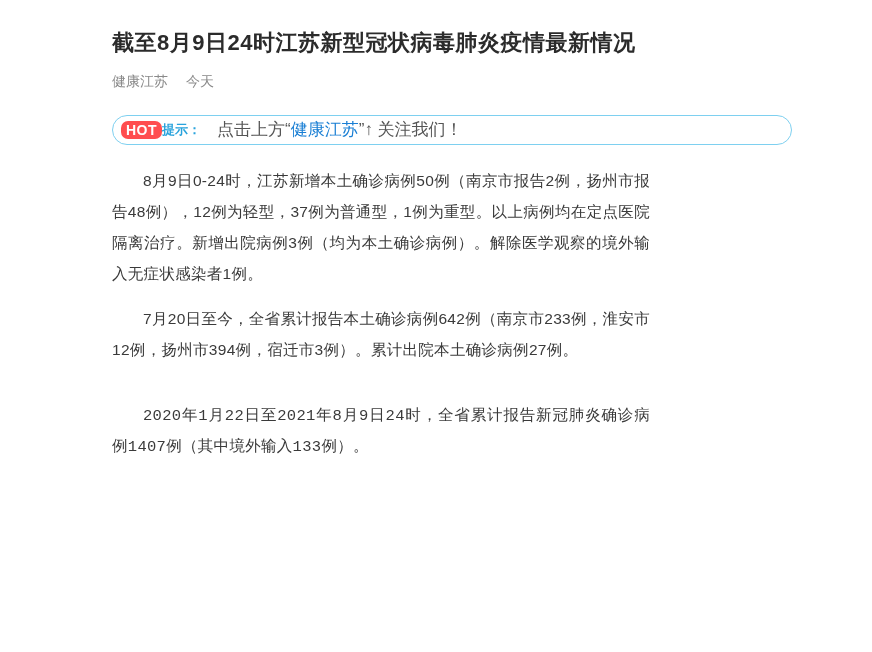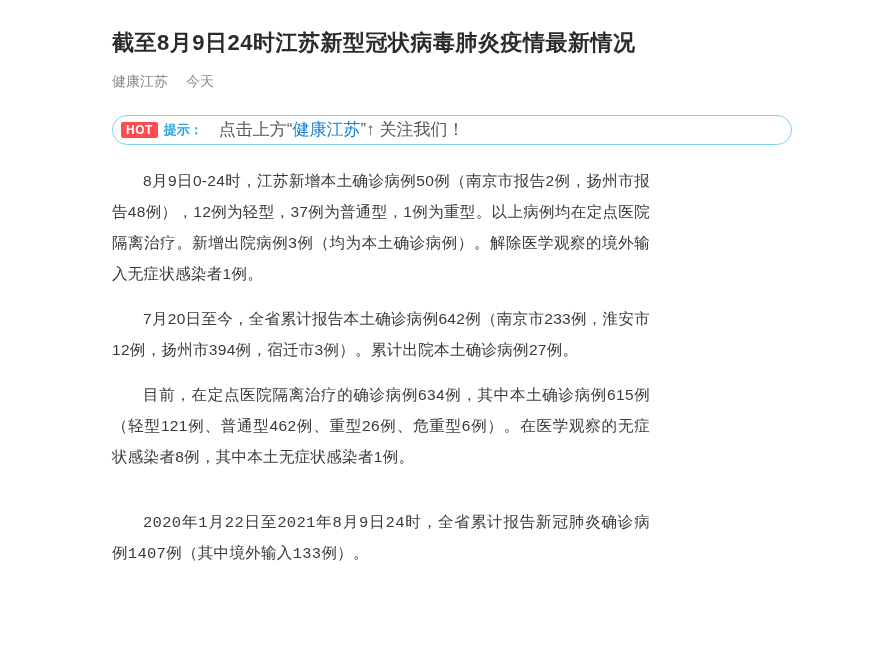"HOT" .hot-badge { border-radius: 2px -> 7px; font-size: 12px -> 14px }
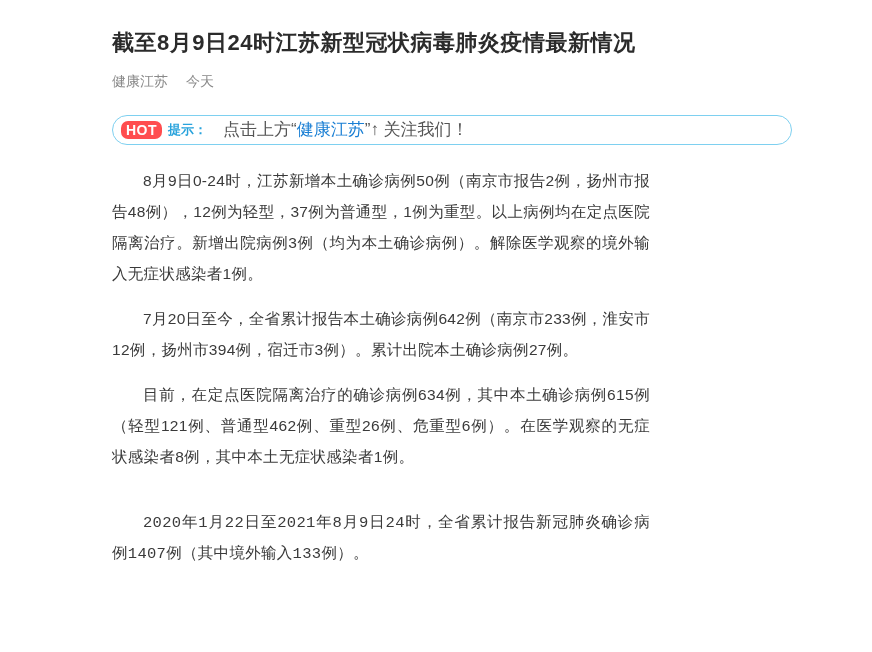"提示：" .tip-label { margin-left: 6px -> none }
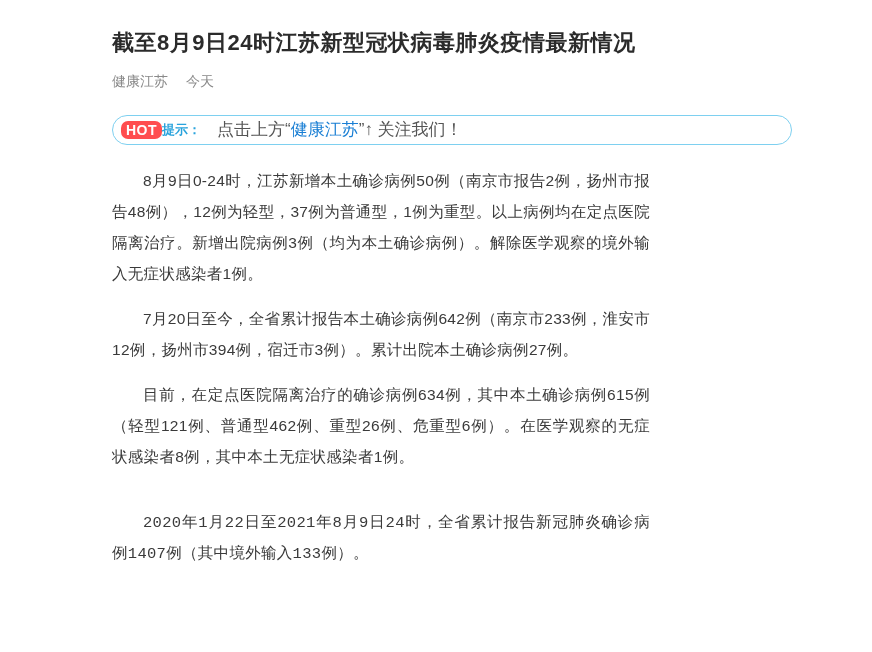"目前，在定点医院隔离治疗的确诊病例634例，其中本土确诊病例615例（轻型121" p.para { html: <p>目前，在定点医院隔离治疗的确诊病例634例，其中本土确诊病例615例（轻型121例、普通型462例、重型26例、危重型6例）。在医学观察的无症状感染者8例，其中本土无症状感染者1例。</p> -> none }
